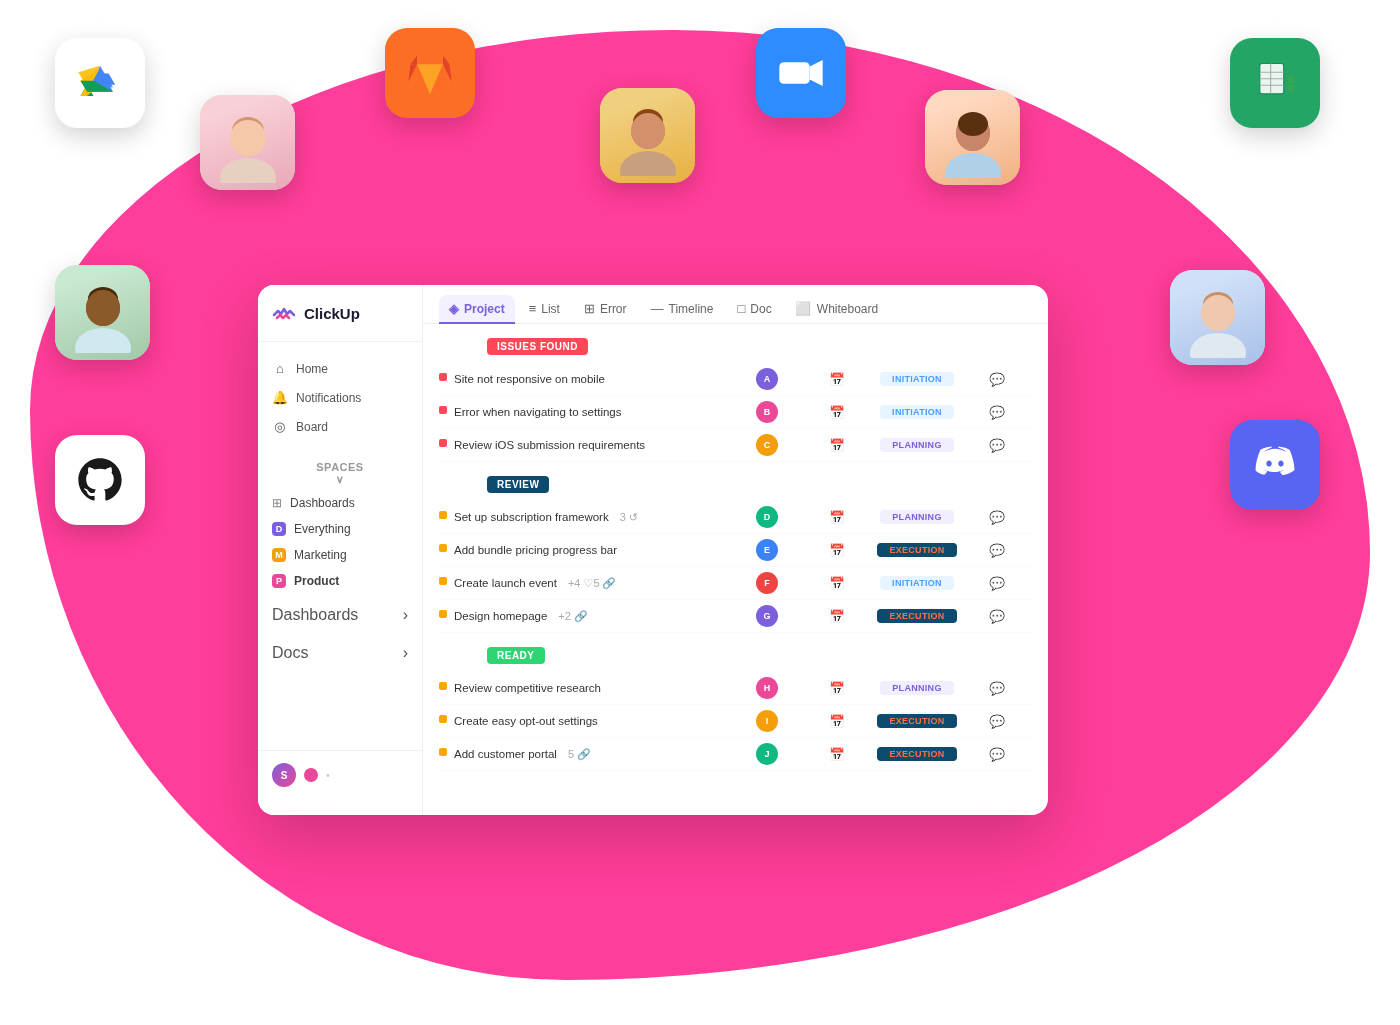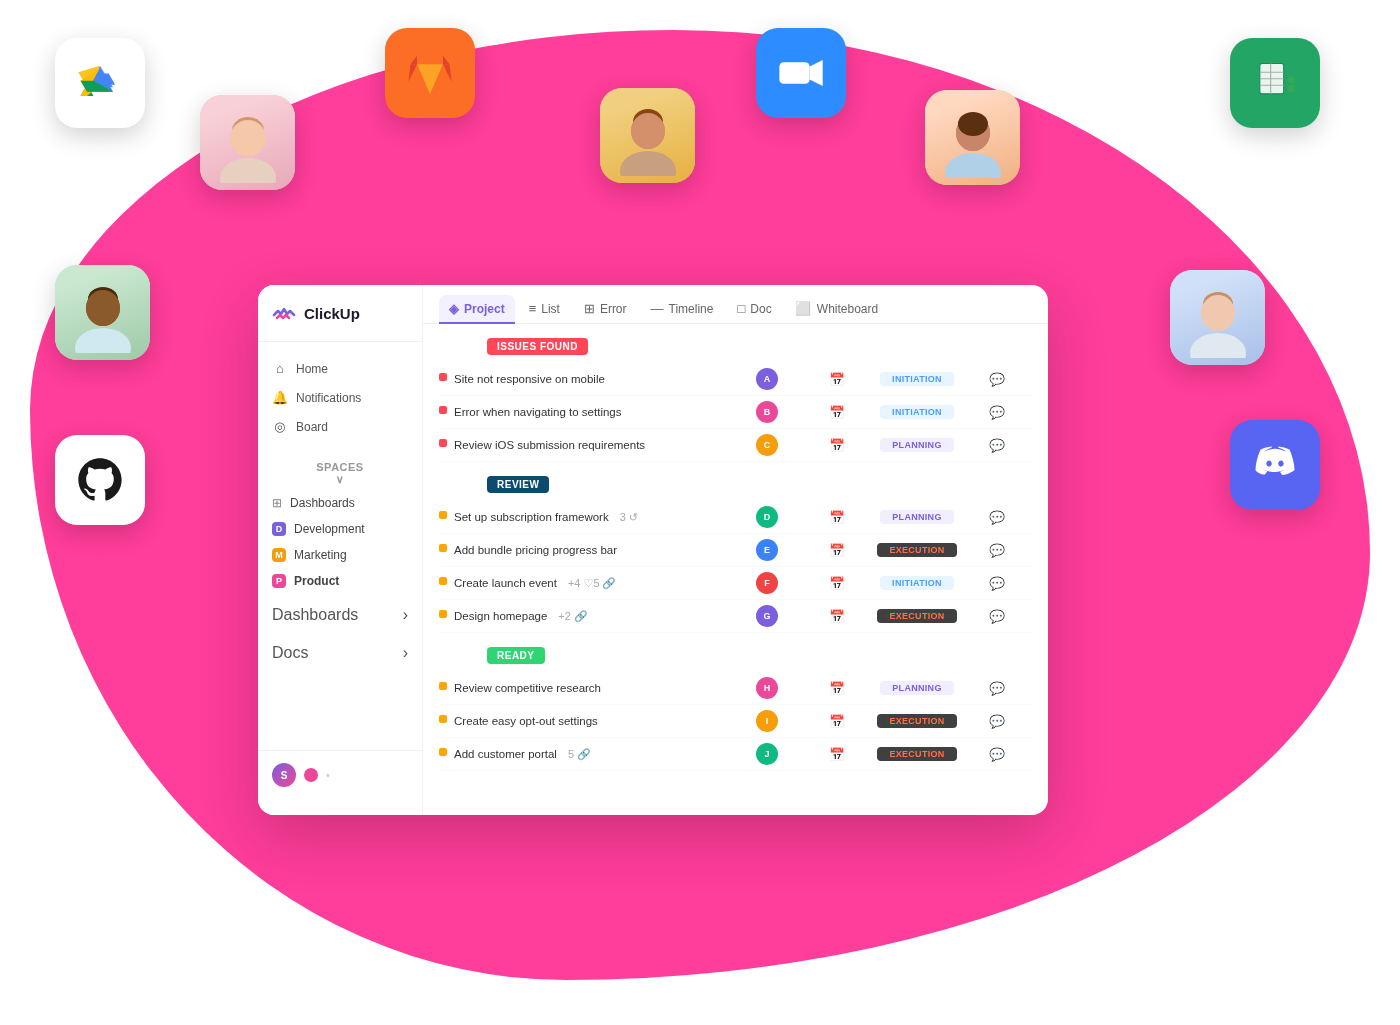"Development" span { text: Development -> Everything }
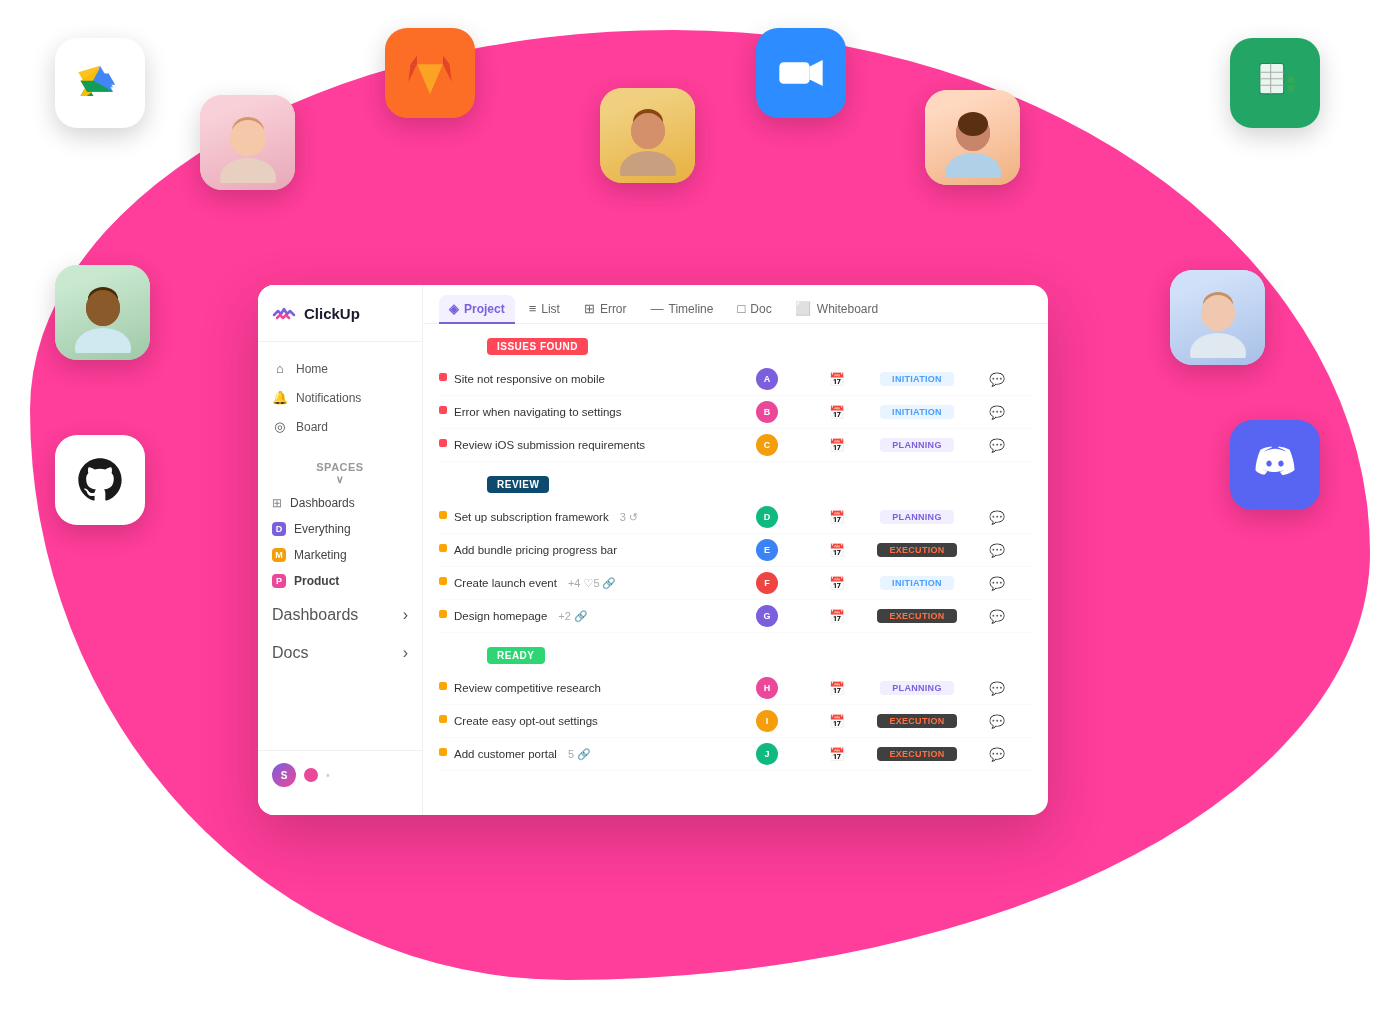"EXECUTION" .stage-execution { background: #404040 -> #0c4a6e }
